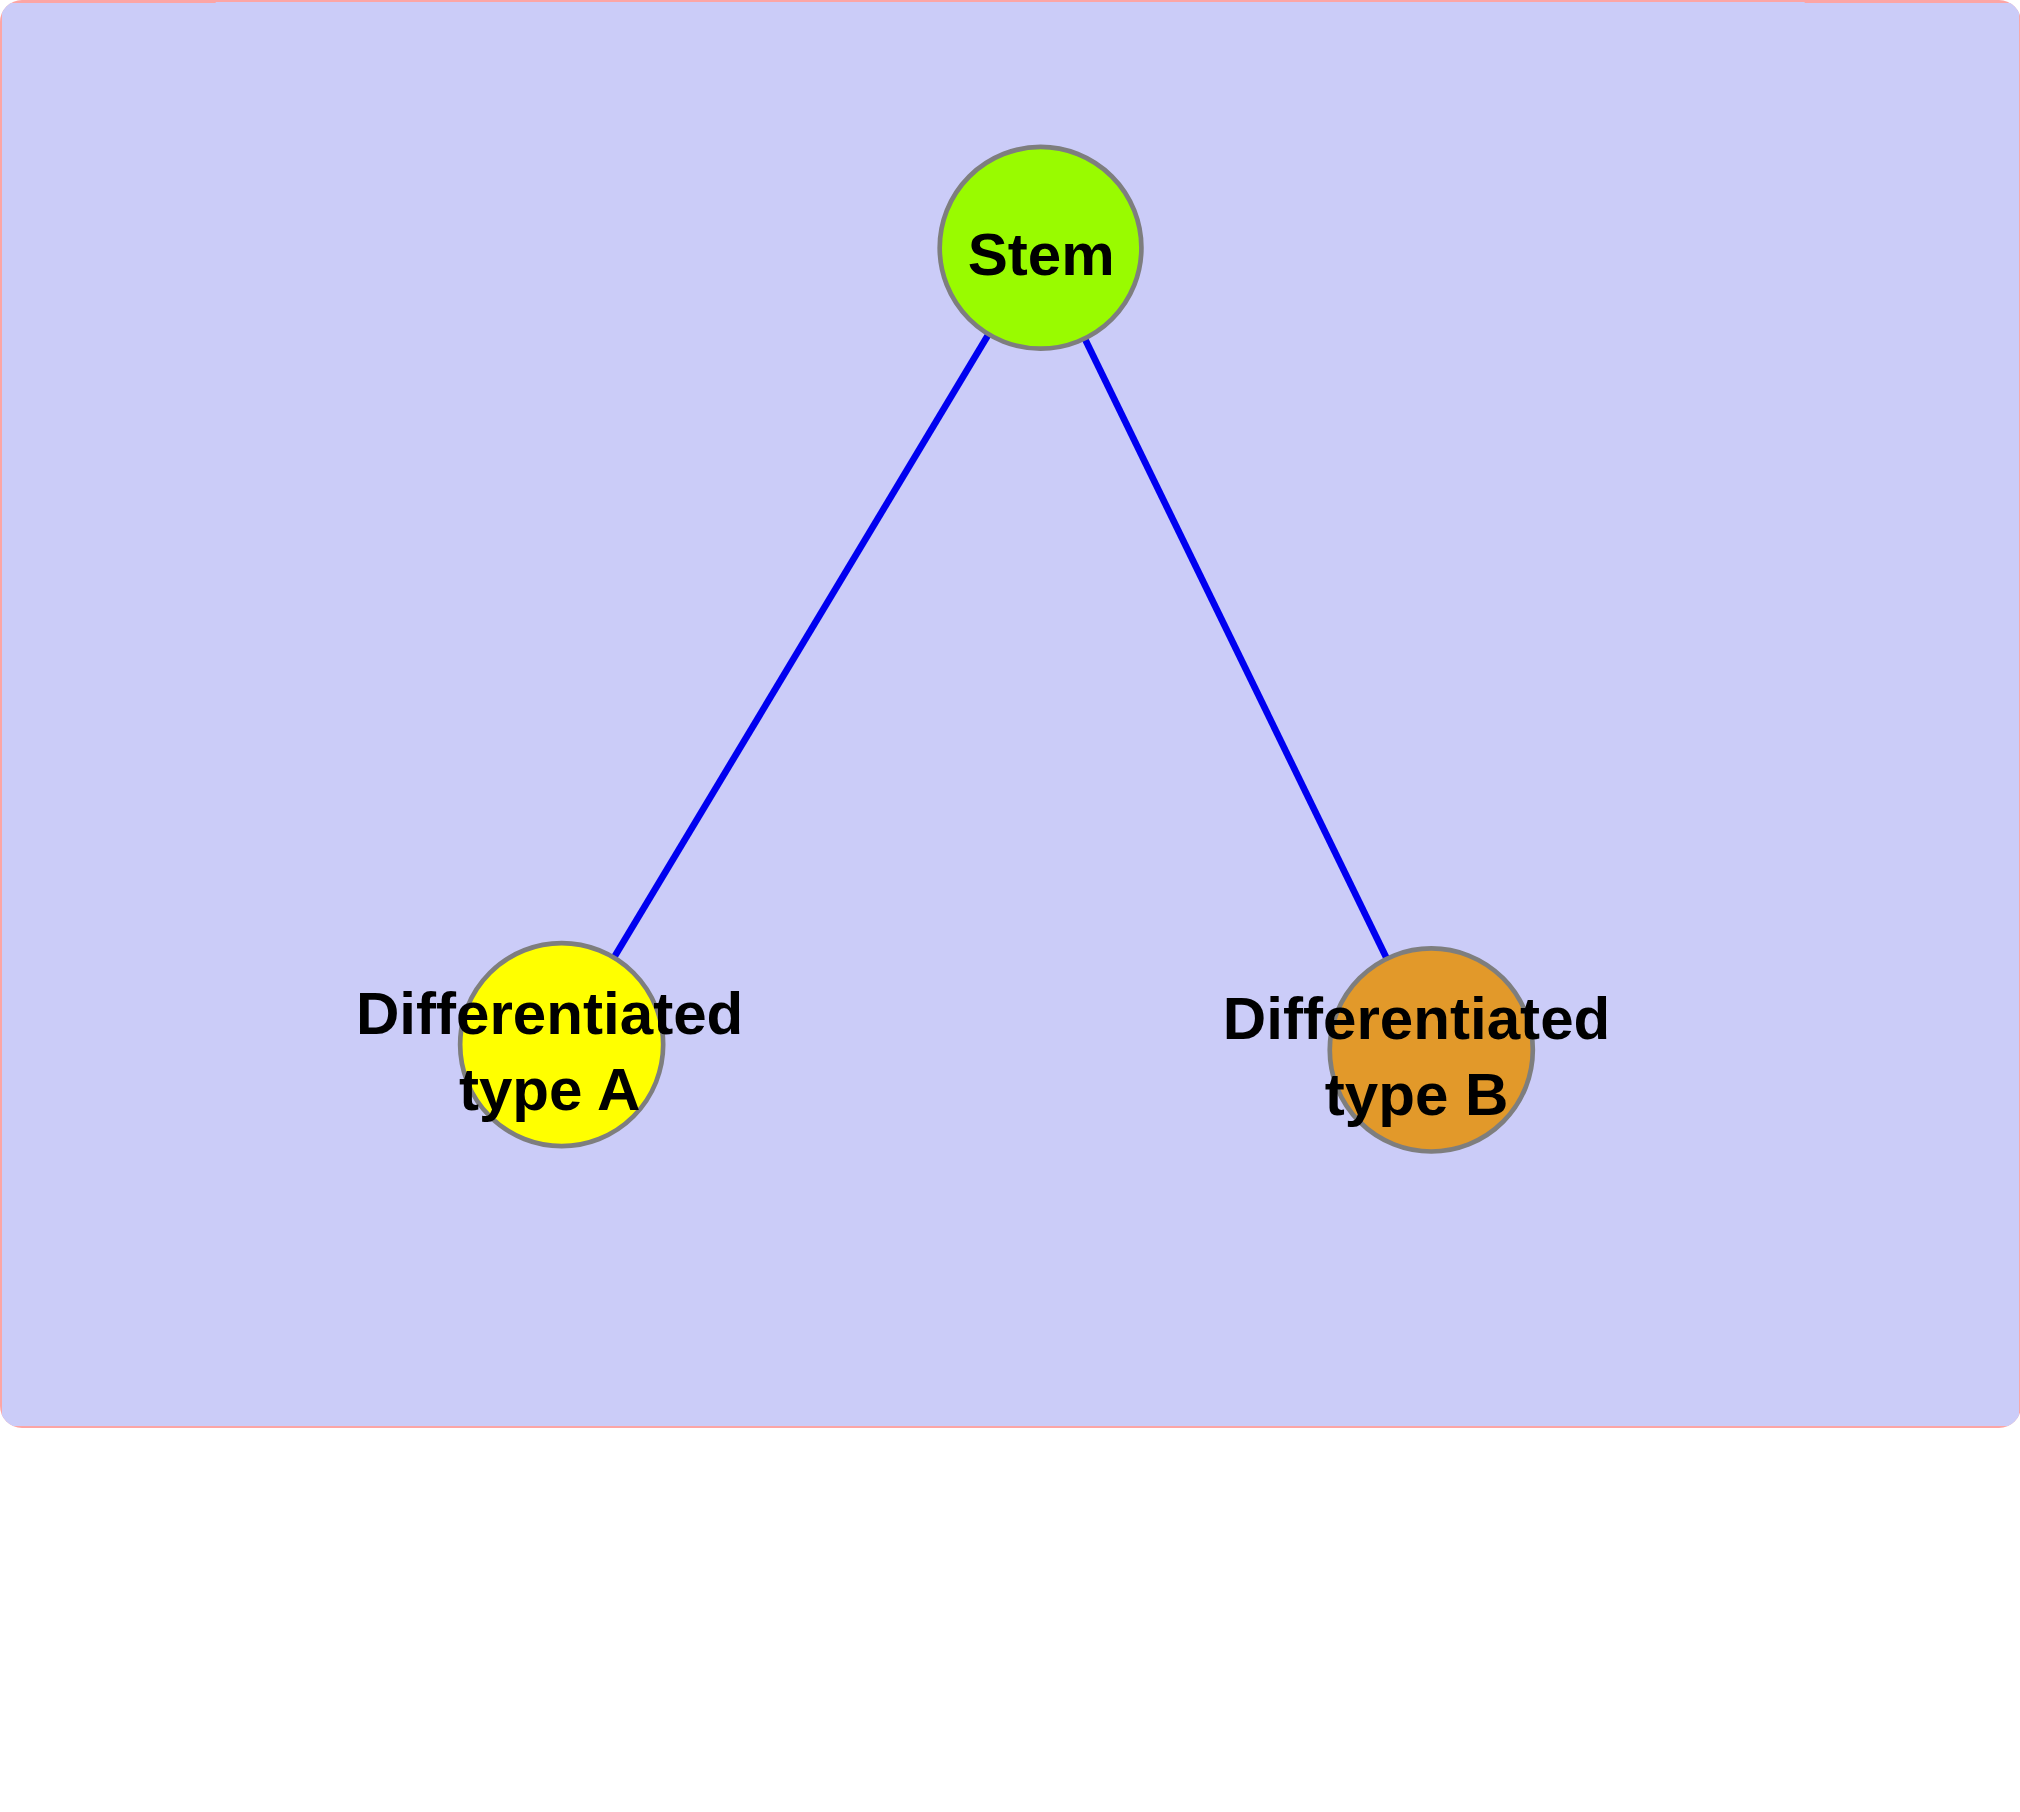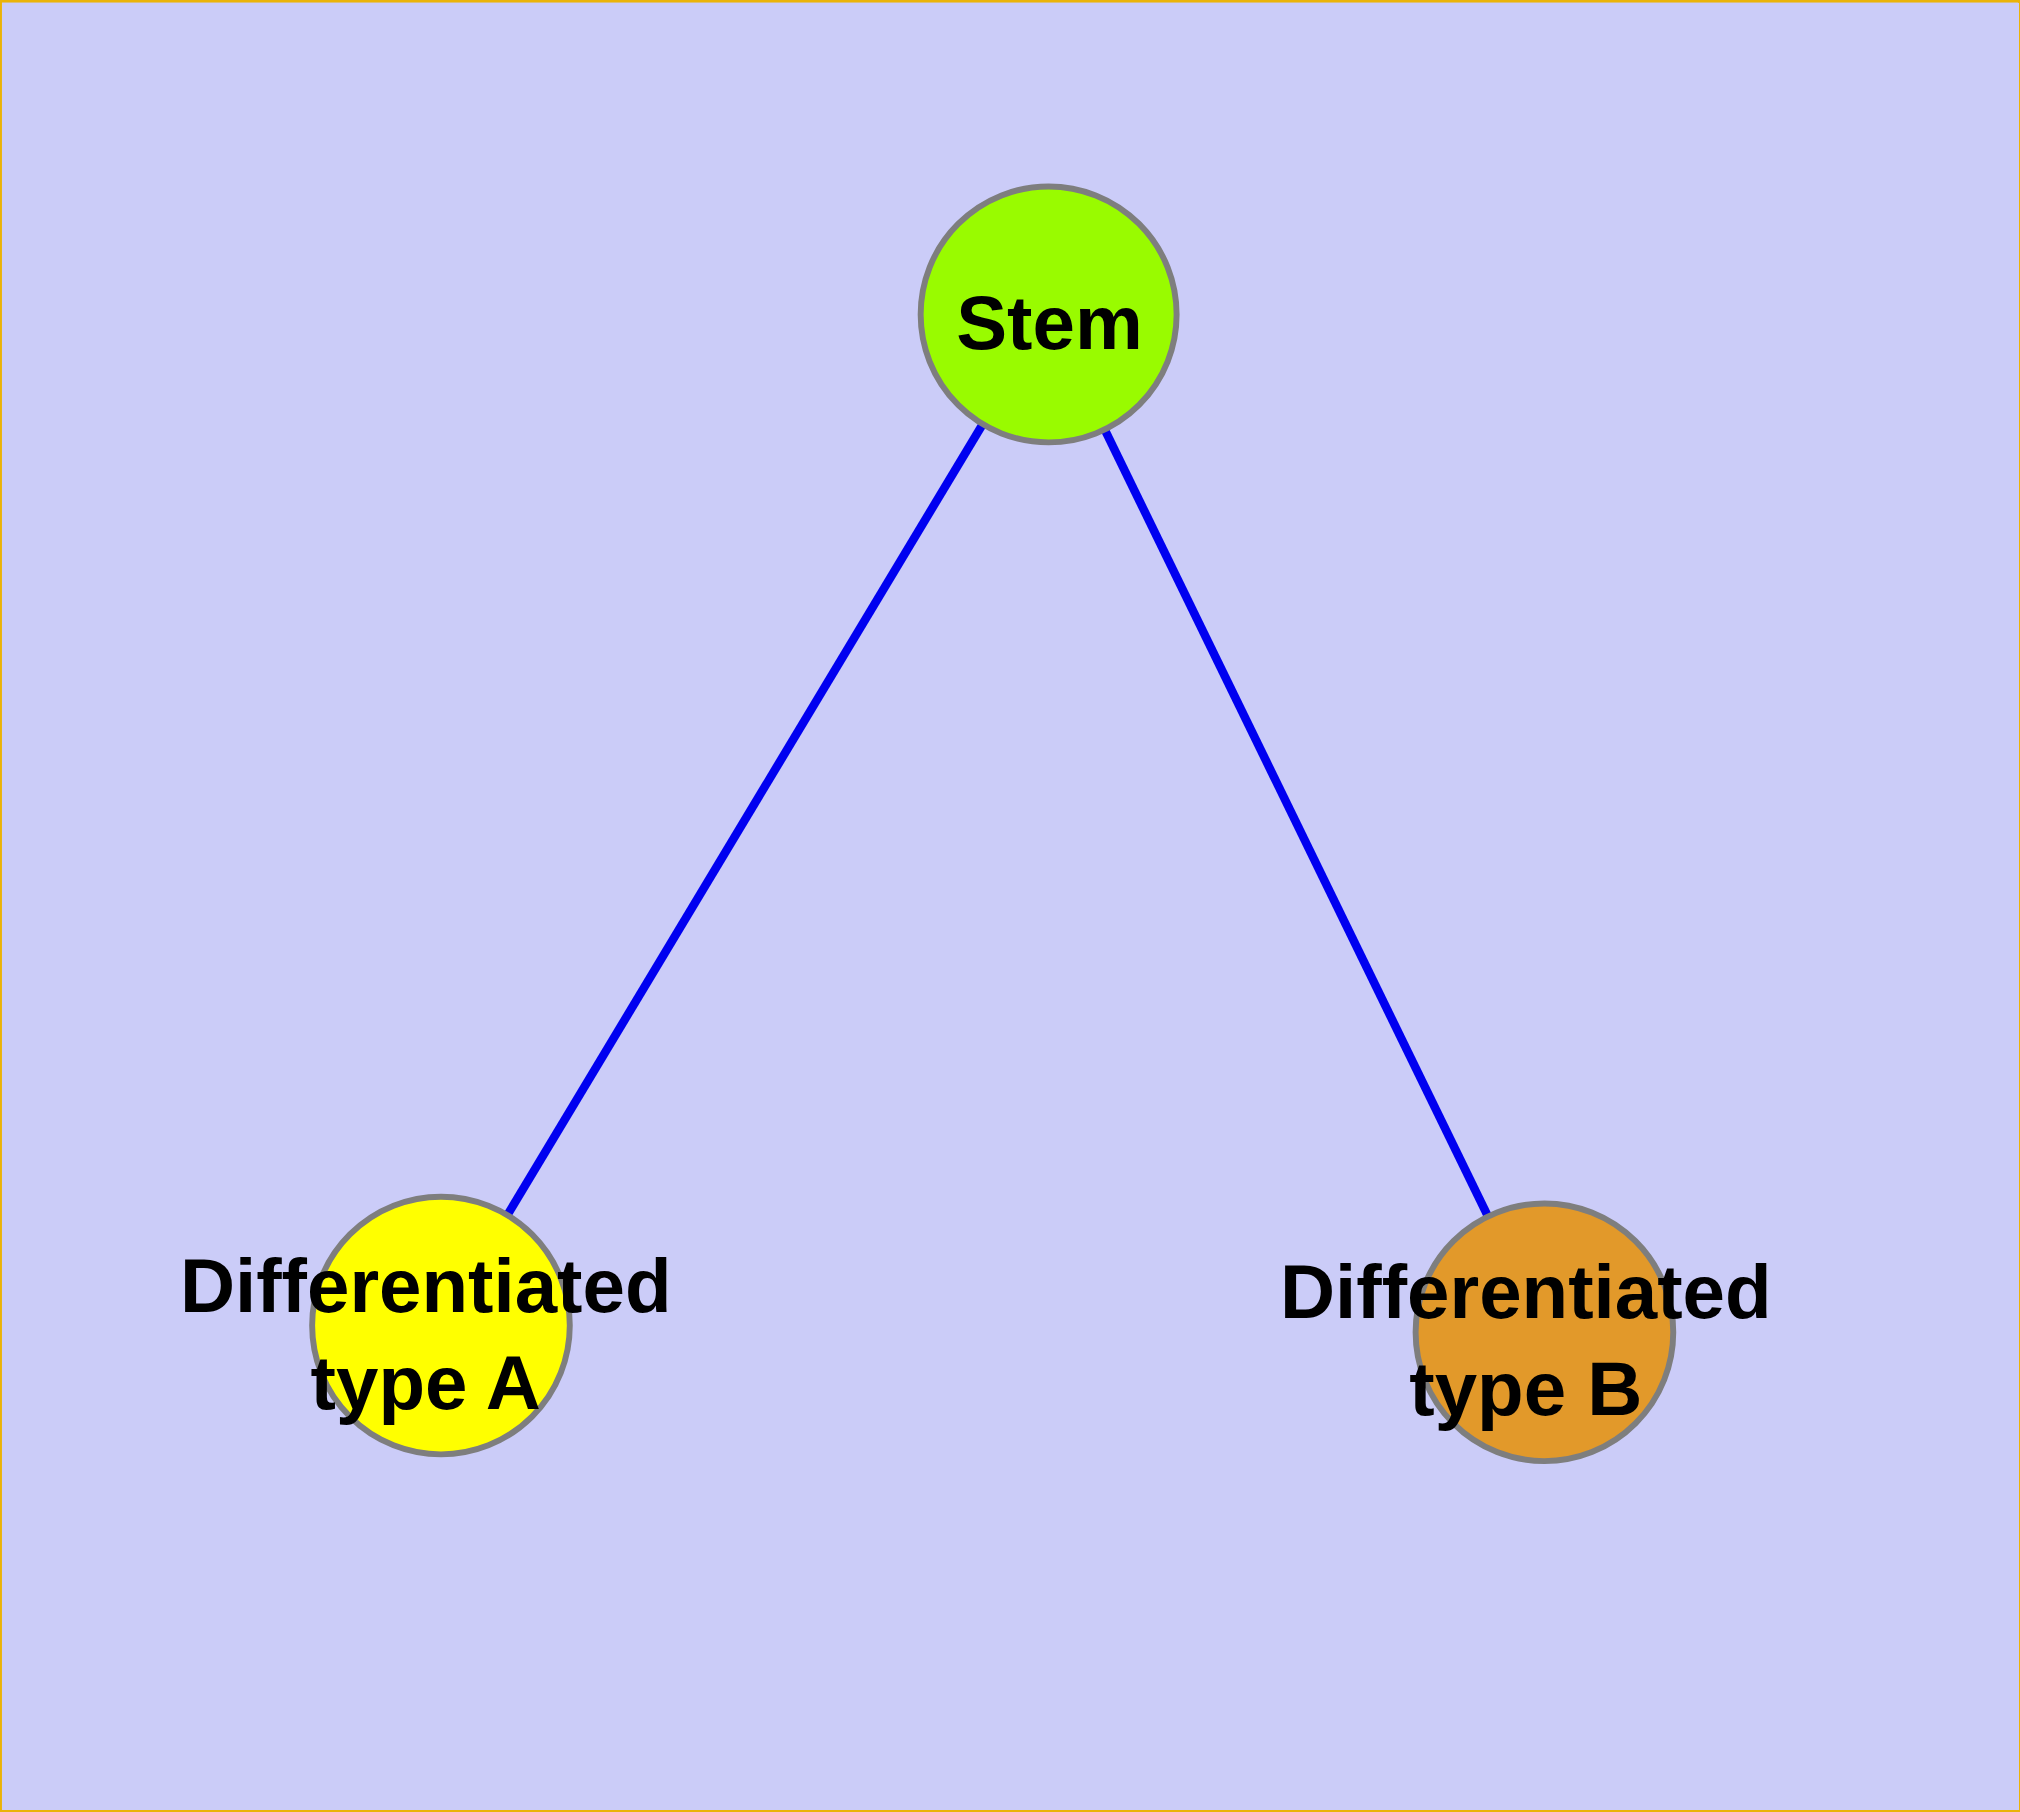"Stem" .stage { background: #eab308 -> #fca5a5; border-radius: none -> 22px; height: 1812px -> 1428px }
